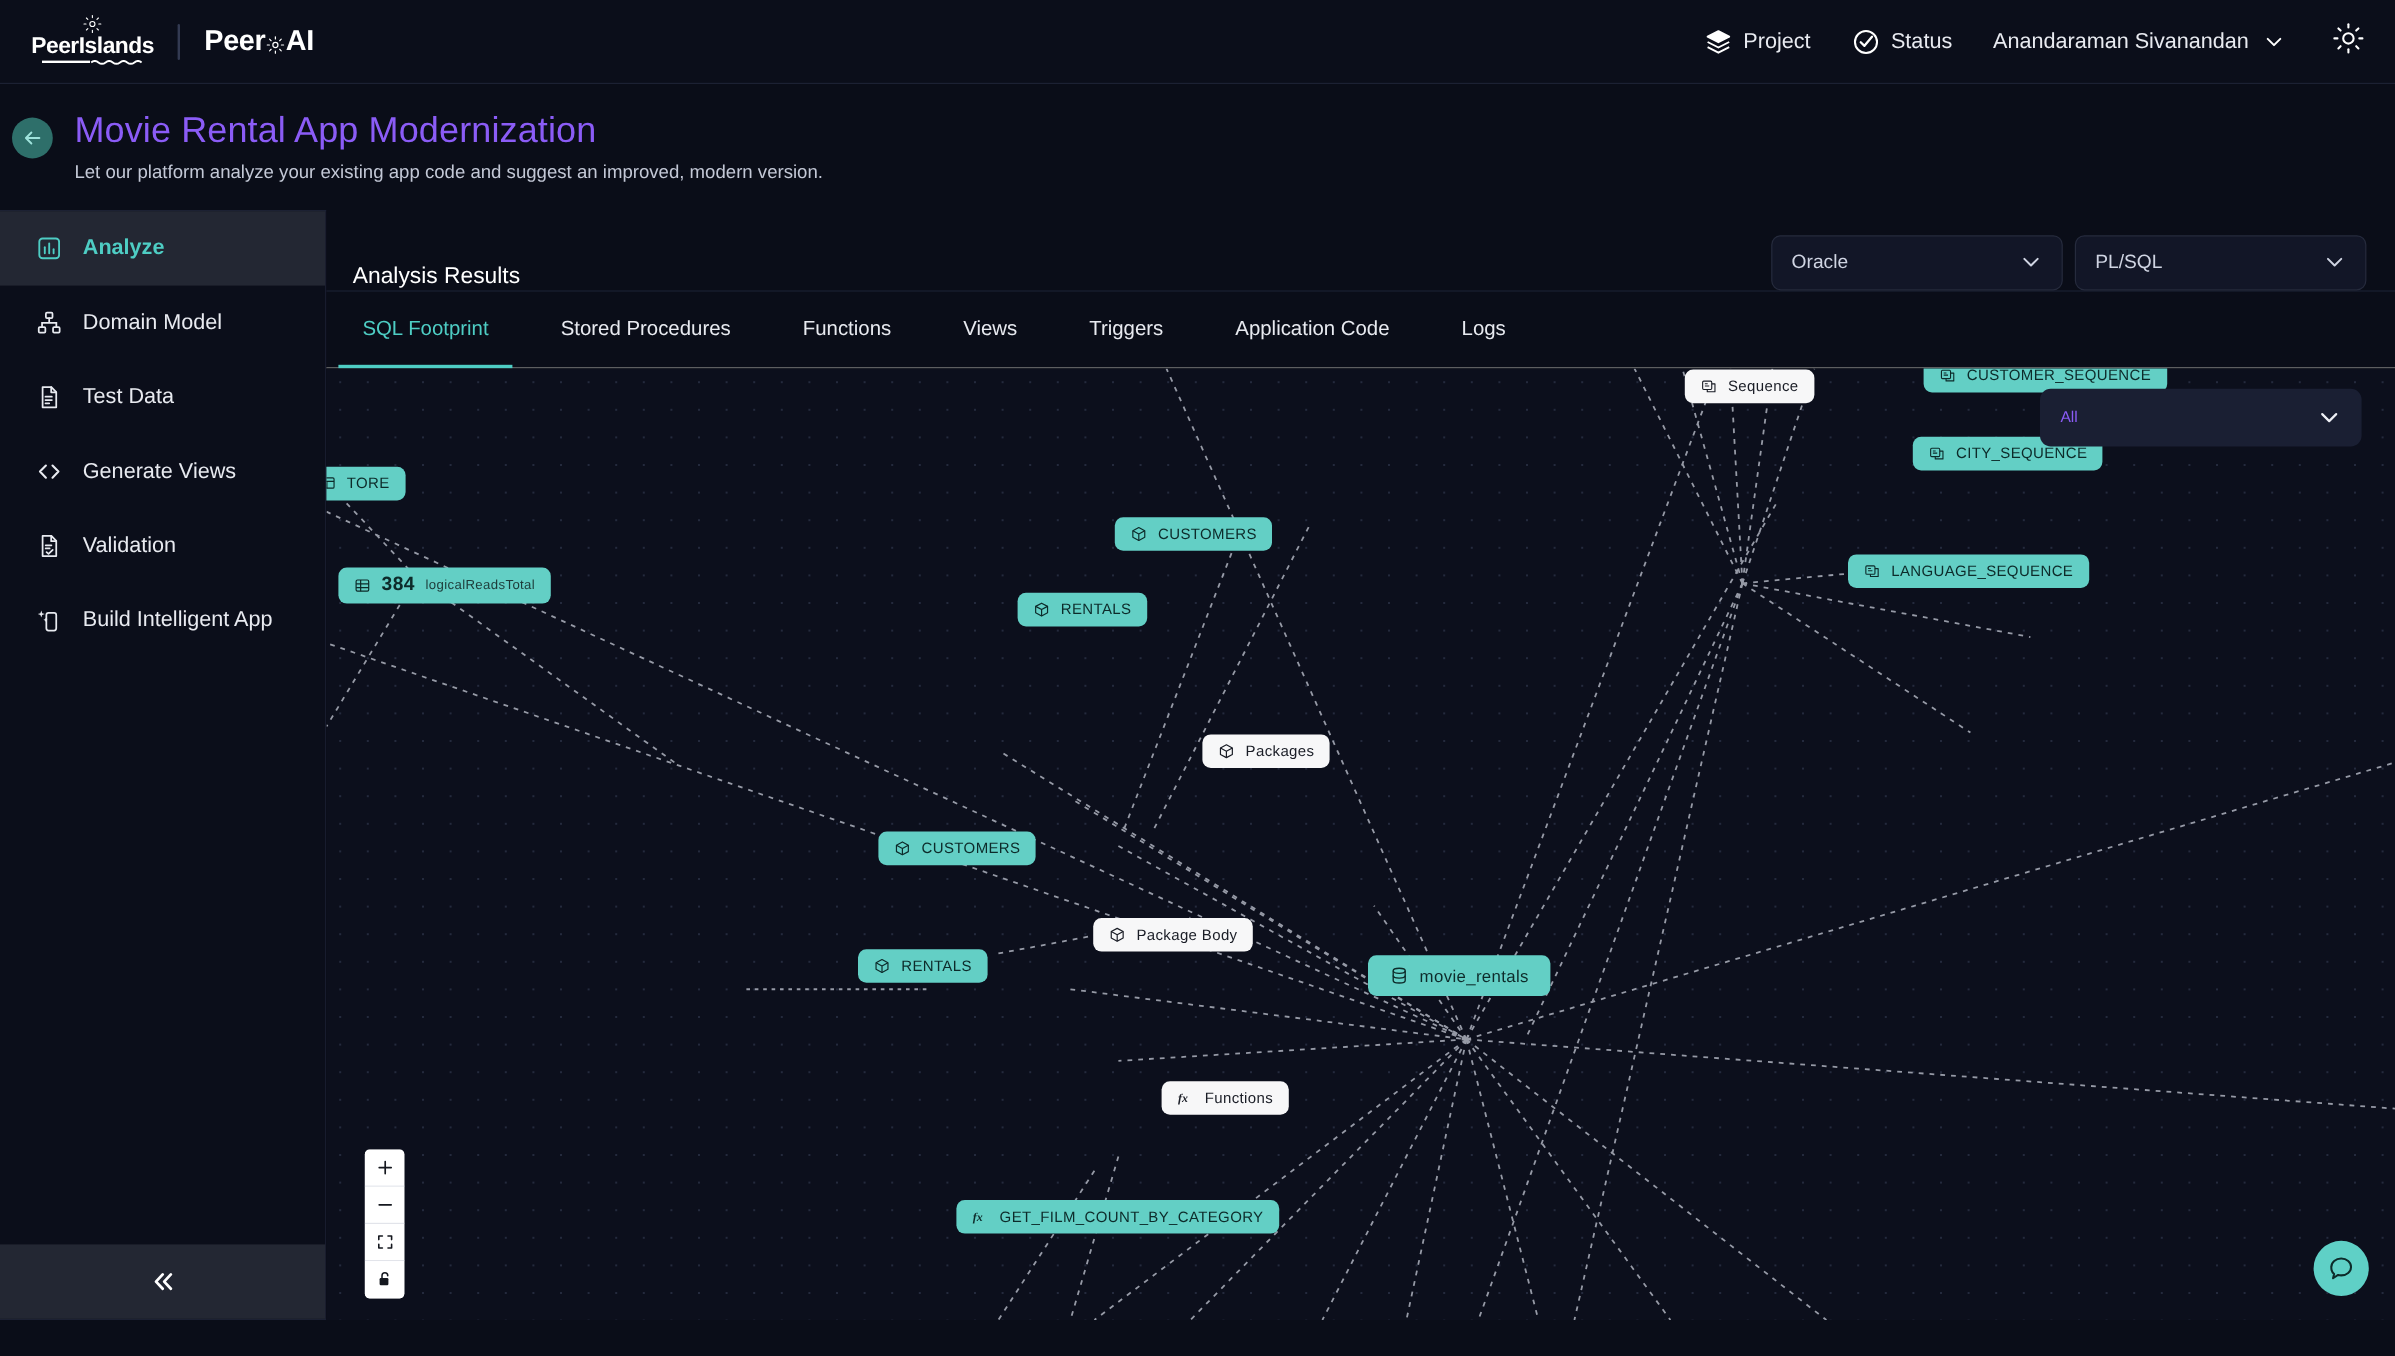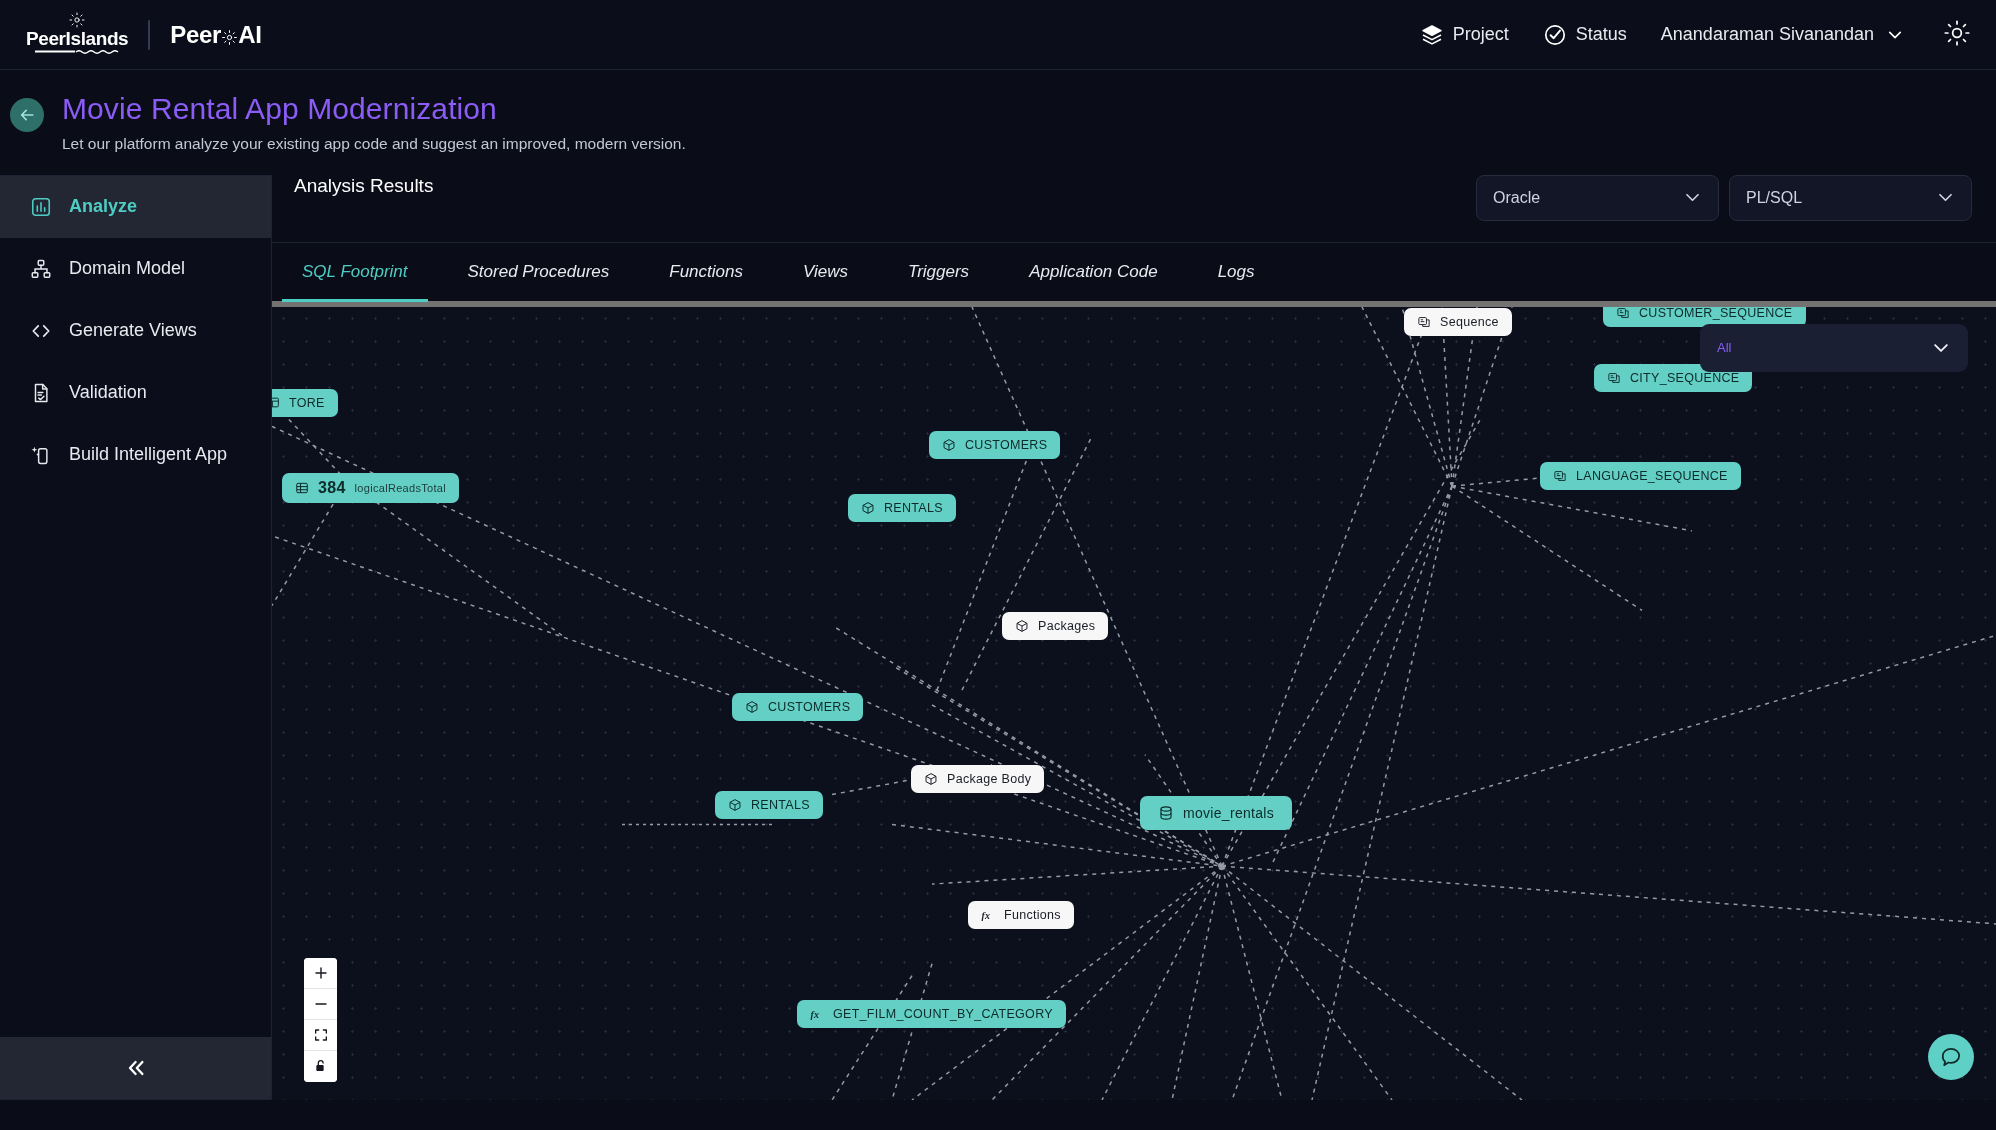"Analysis Results" .main-head { align-items: flex-start -> flex-end }
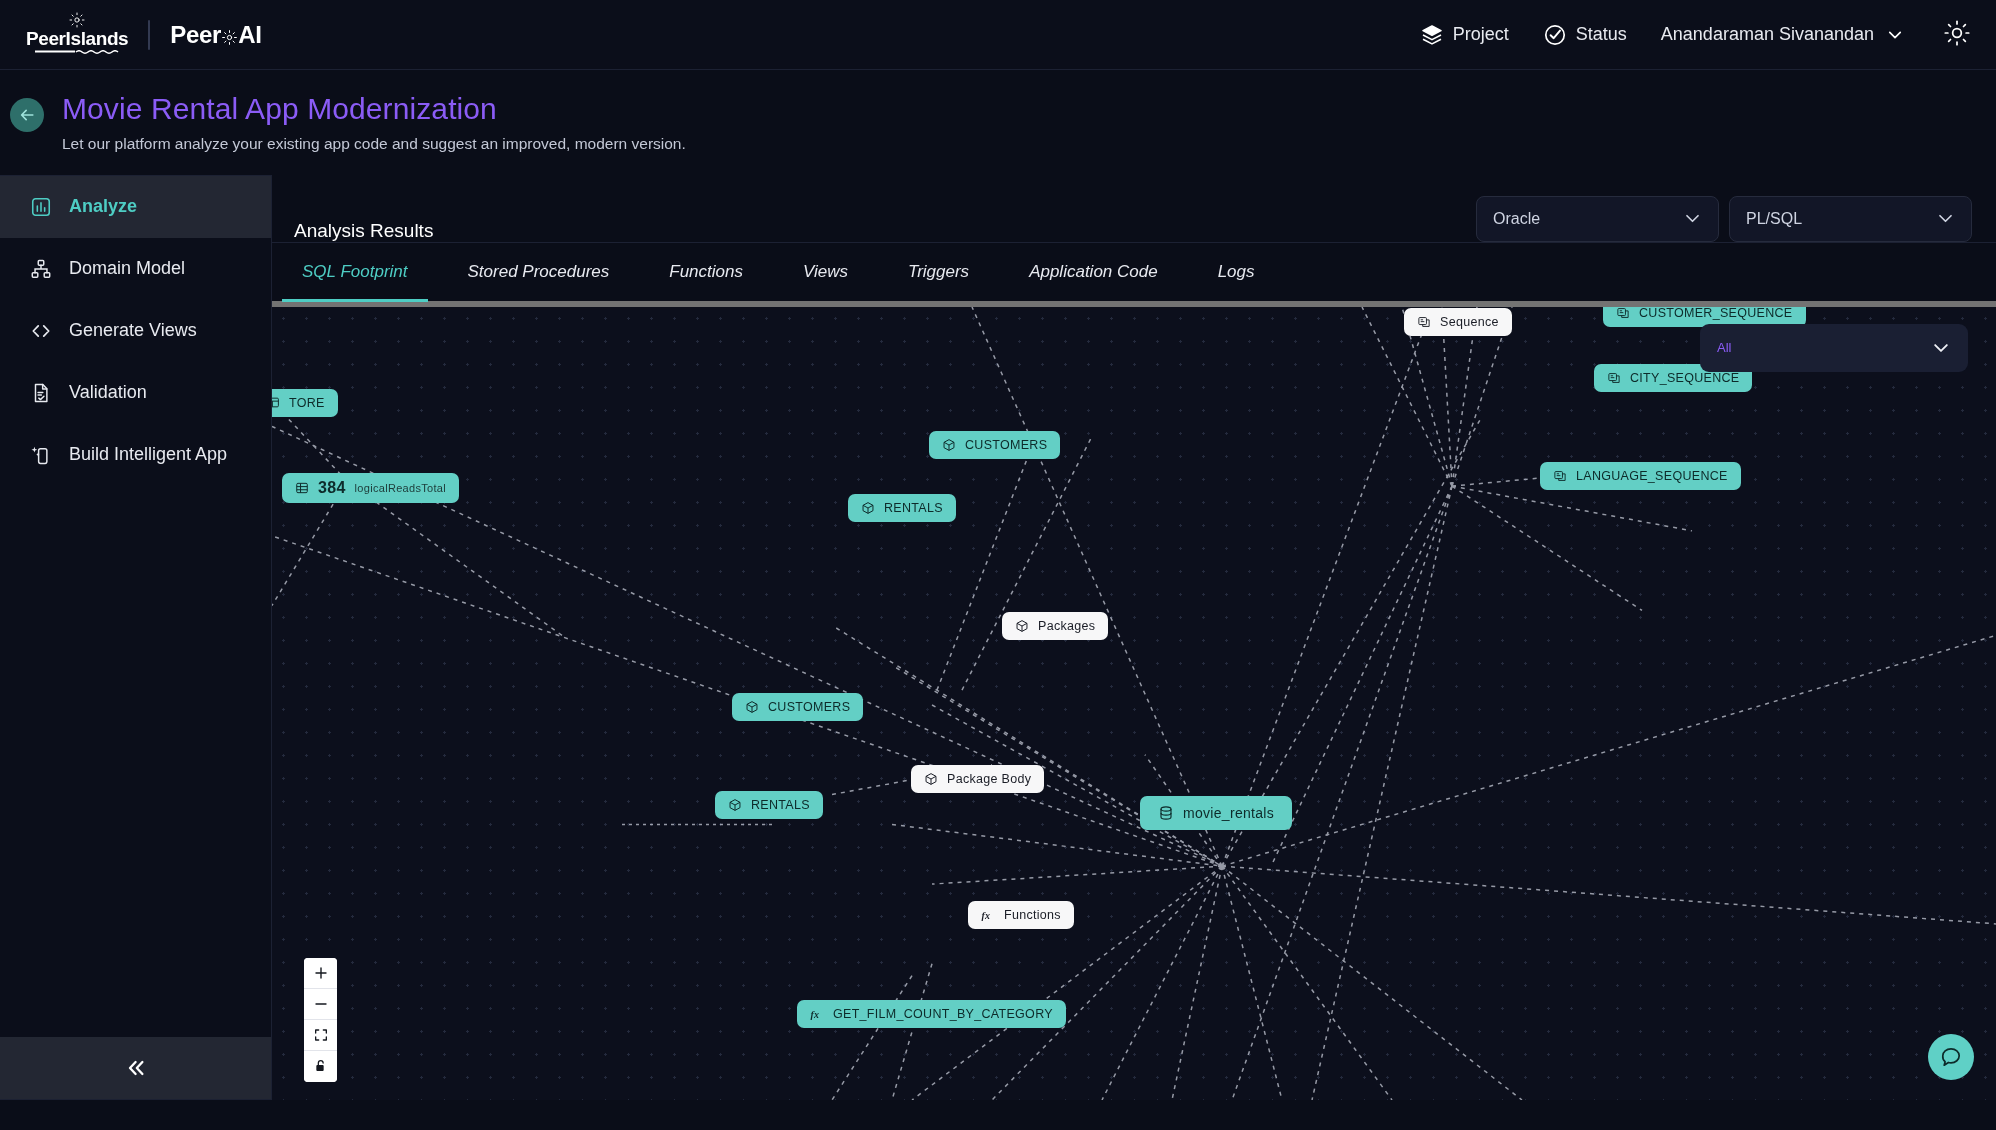"SQL Footprint" .tabs { border-bottom: 6px solid #737373 -> 1px solid #737373; font-style: italic -> none }
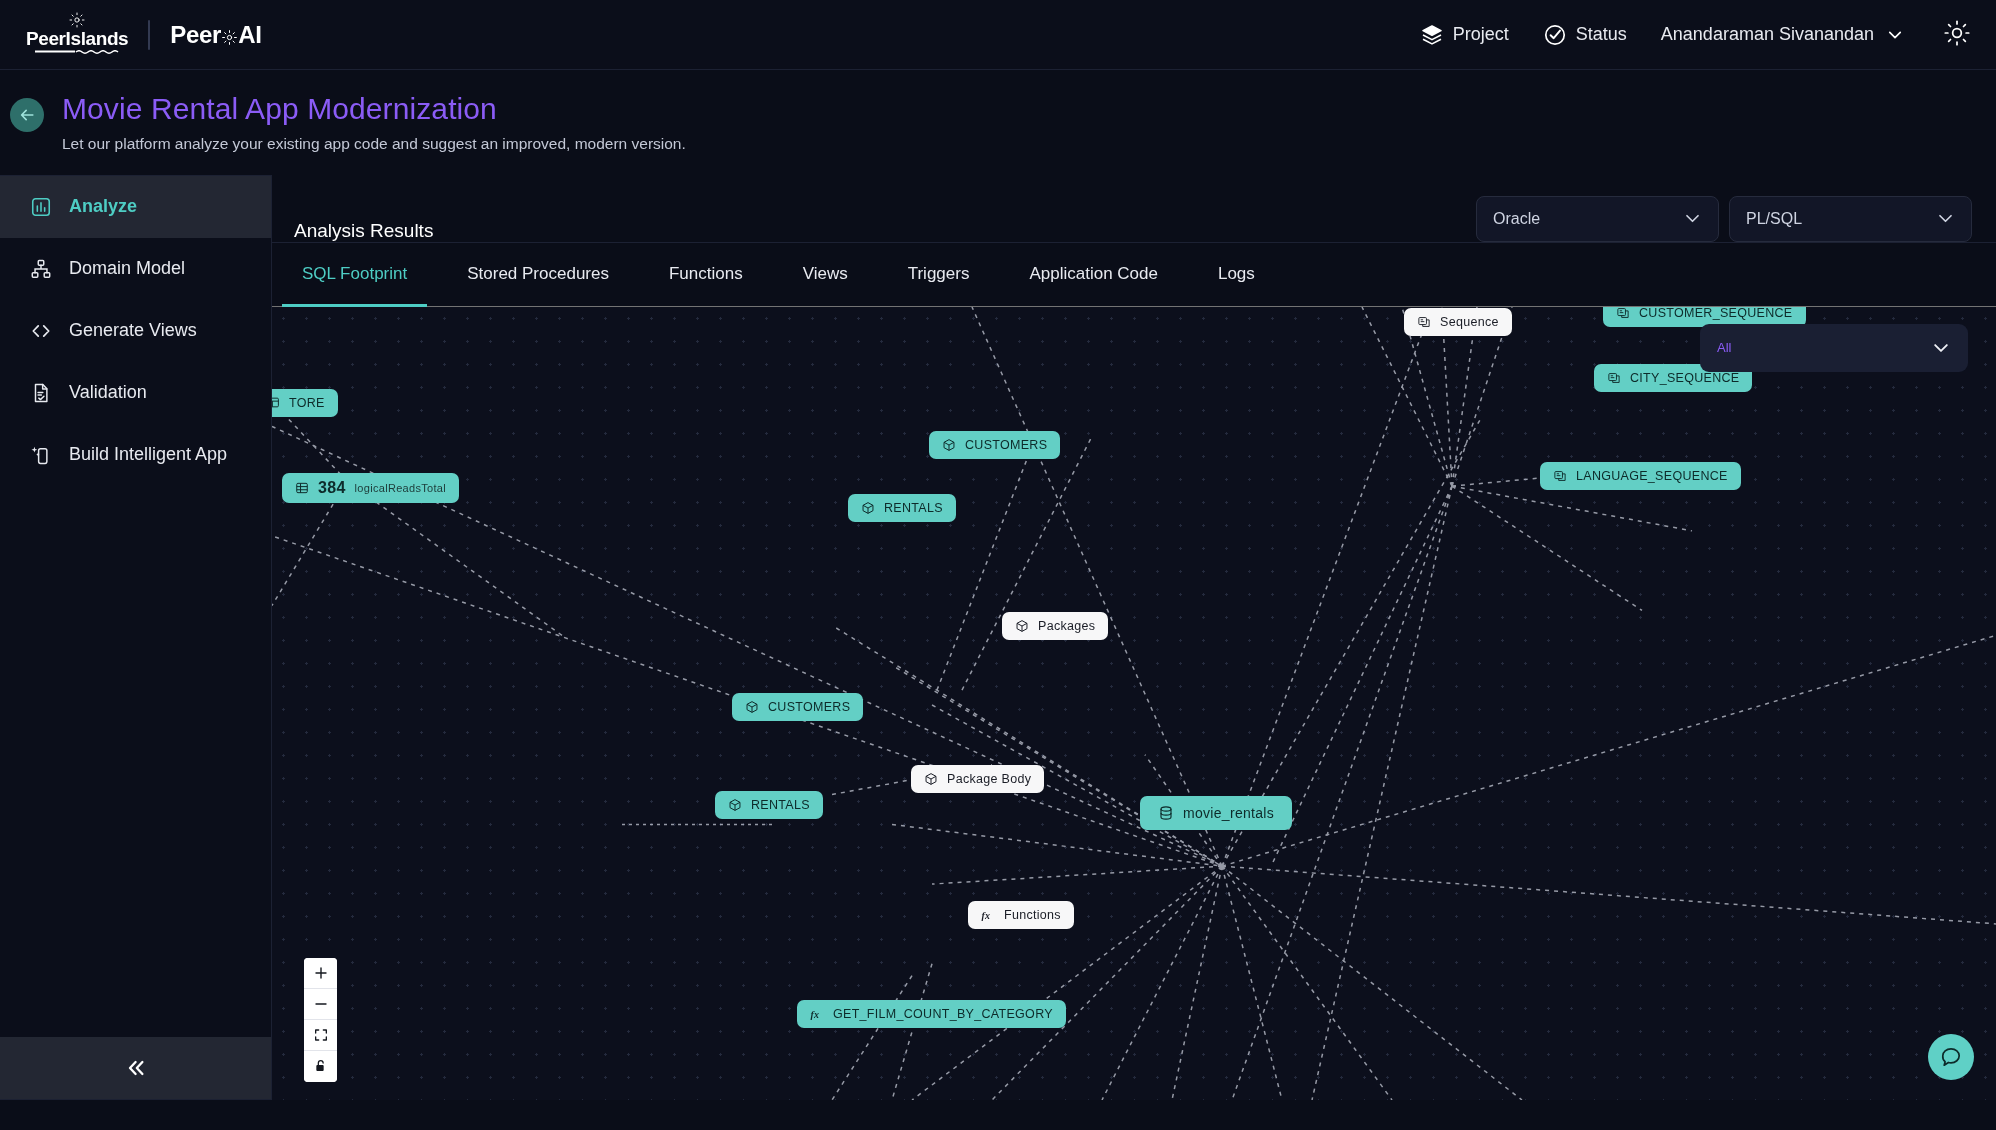"Test Data" div.side-item { html: none -> <div> <svg> <g> <path></path> <path></path> <line></line> <line></line> <line></line> </g> </svg> <span>Test Data</span> </div> }
